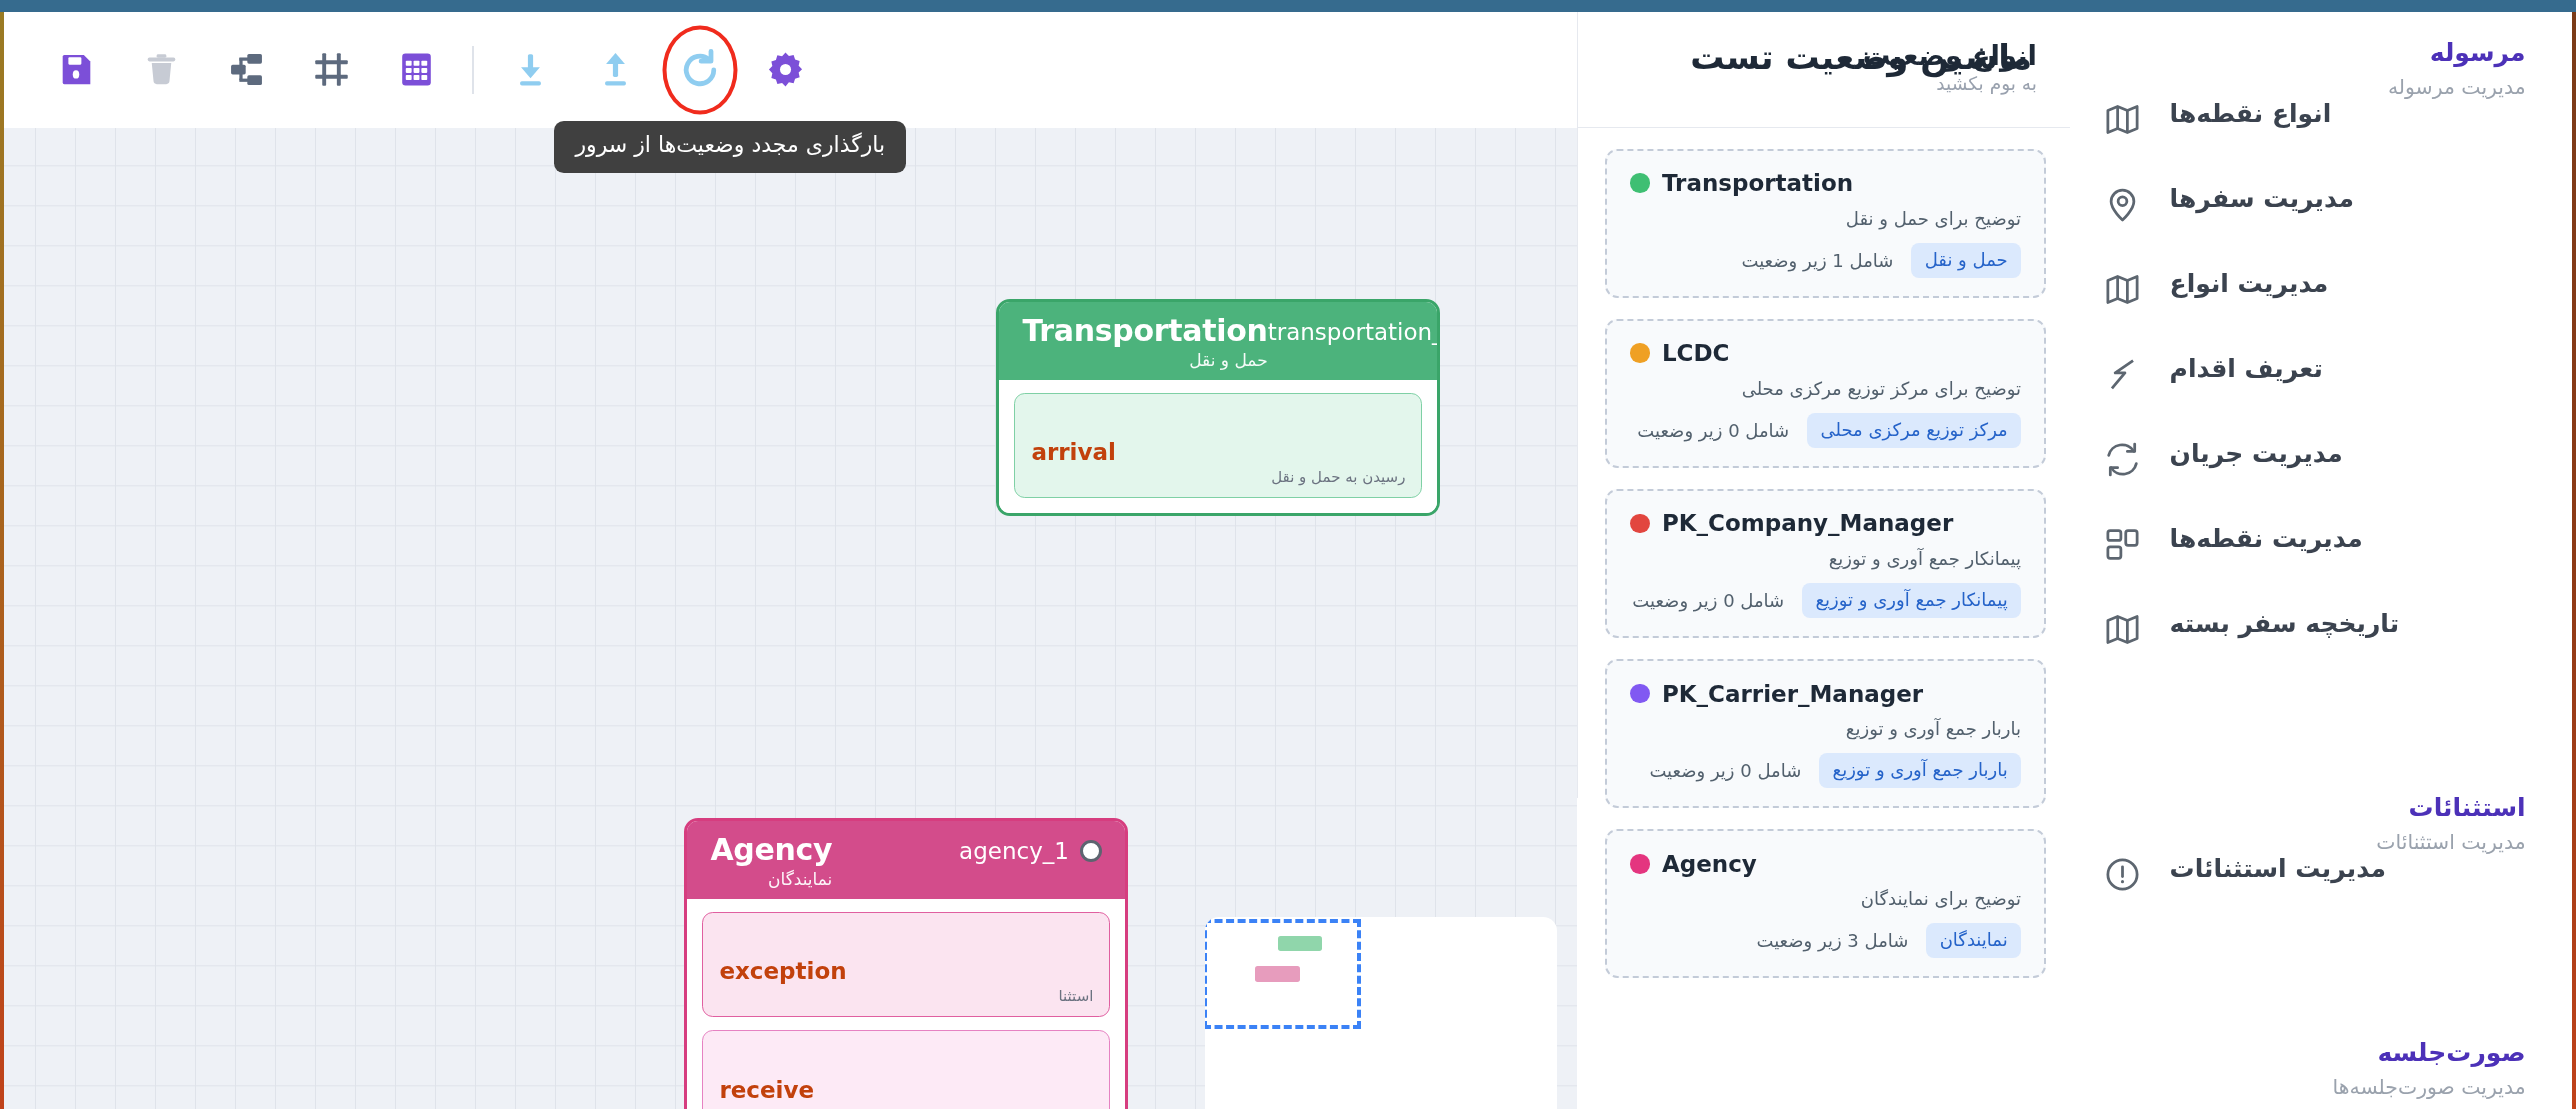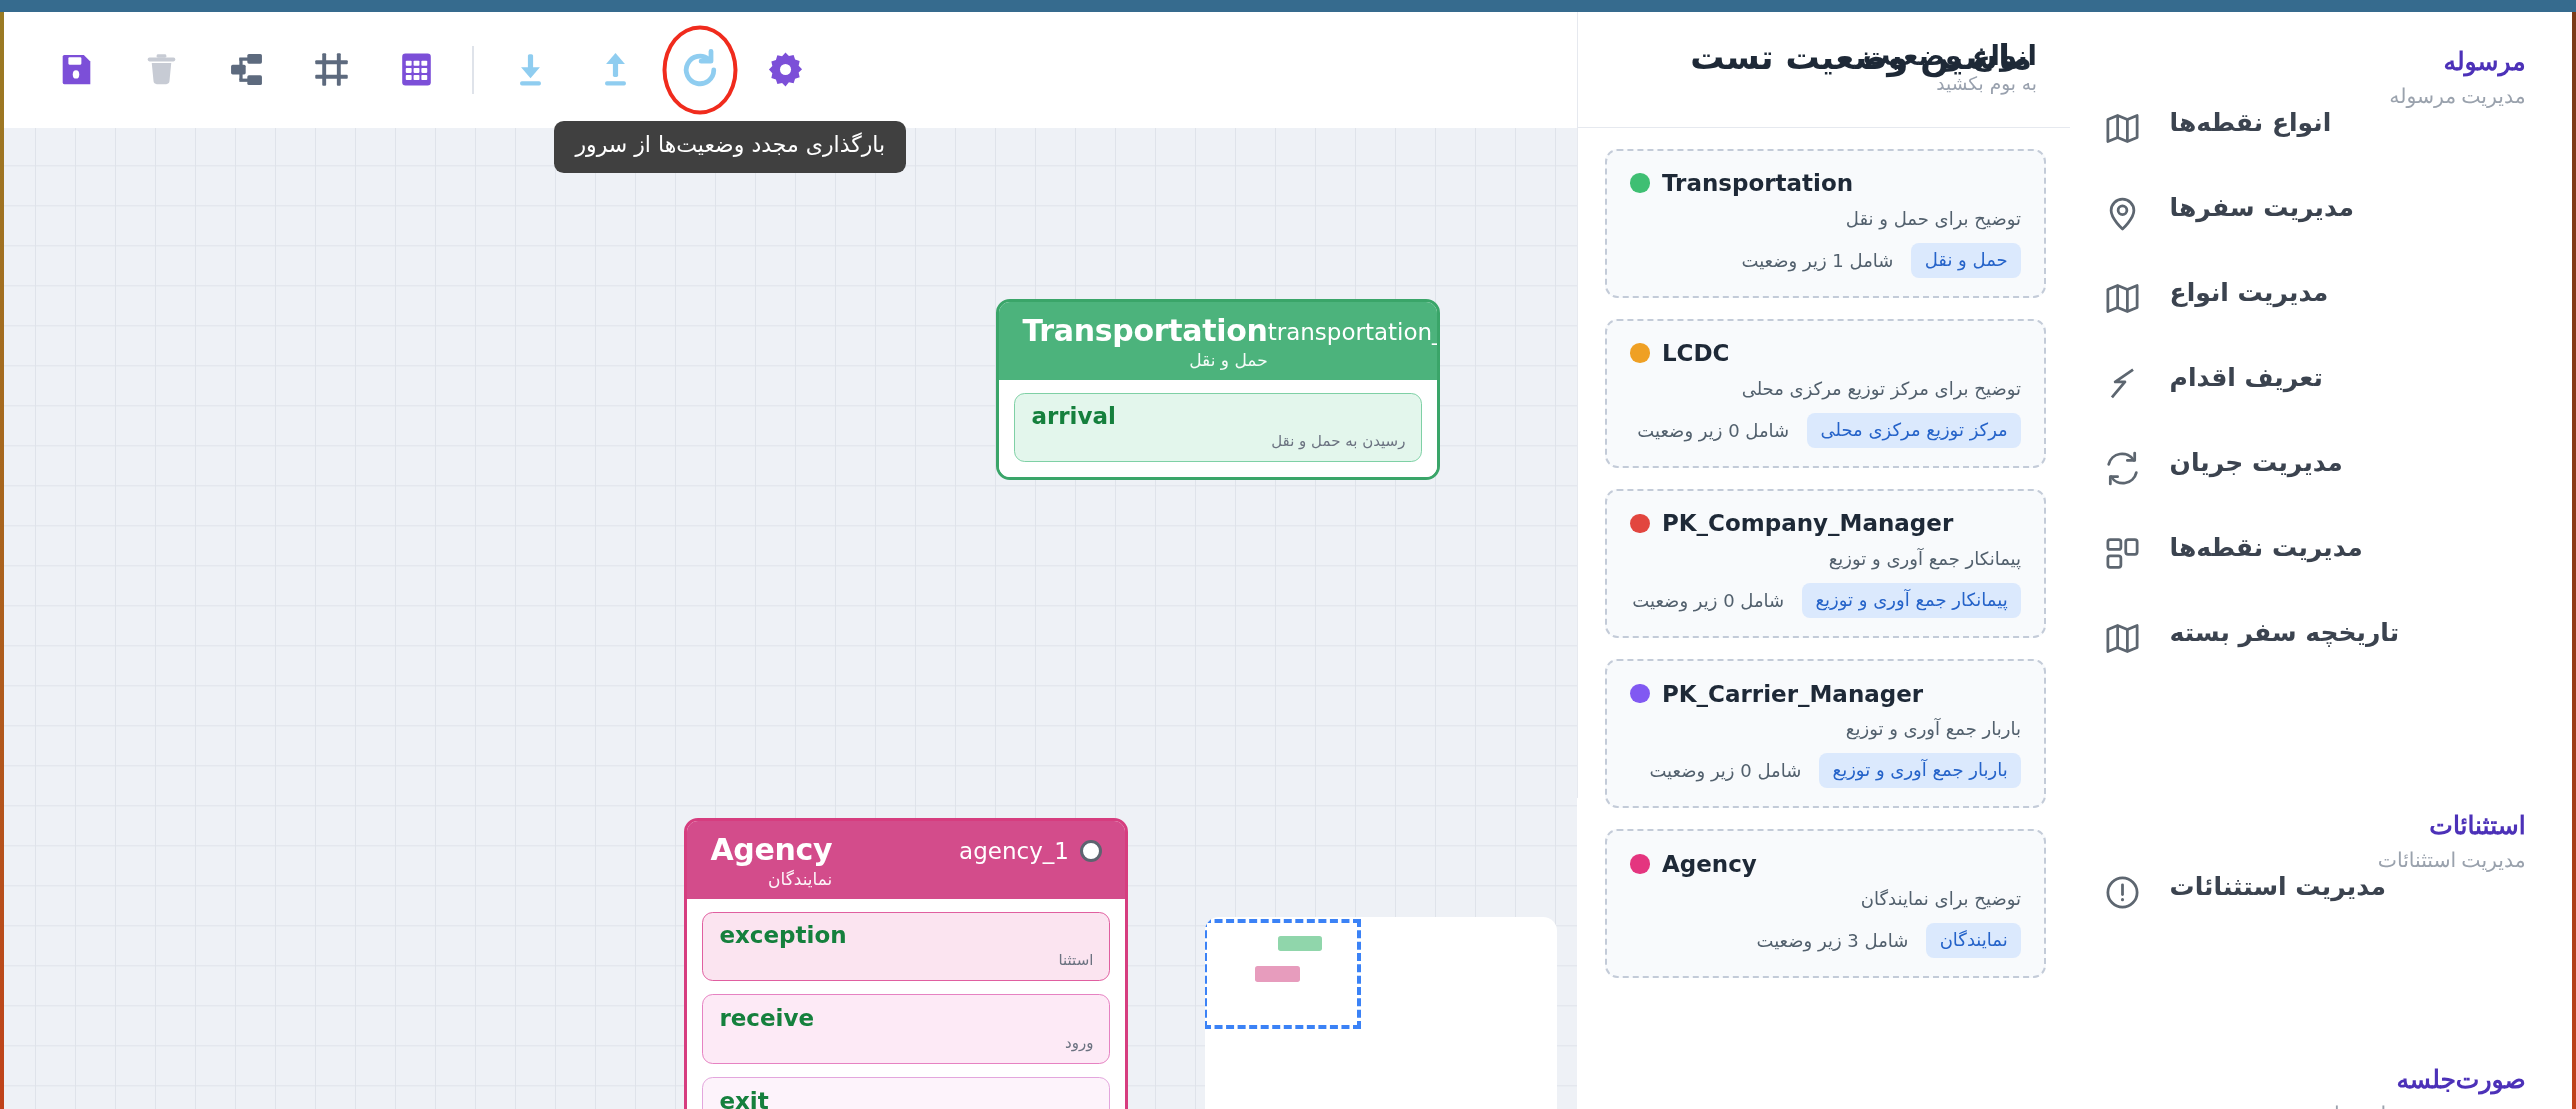"مرسوله" .sb-group { font-family: Liberation Serif, serif -> none; margin-top: 23px -> 14px }
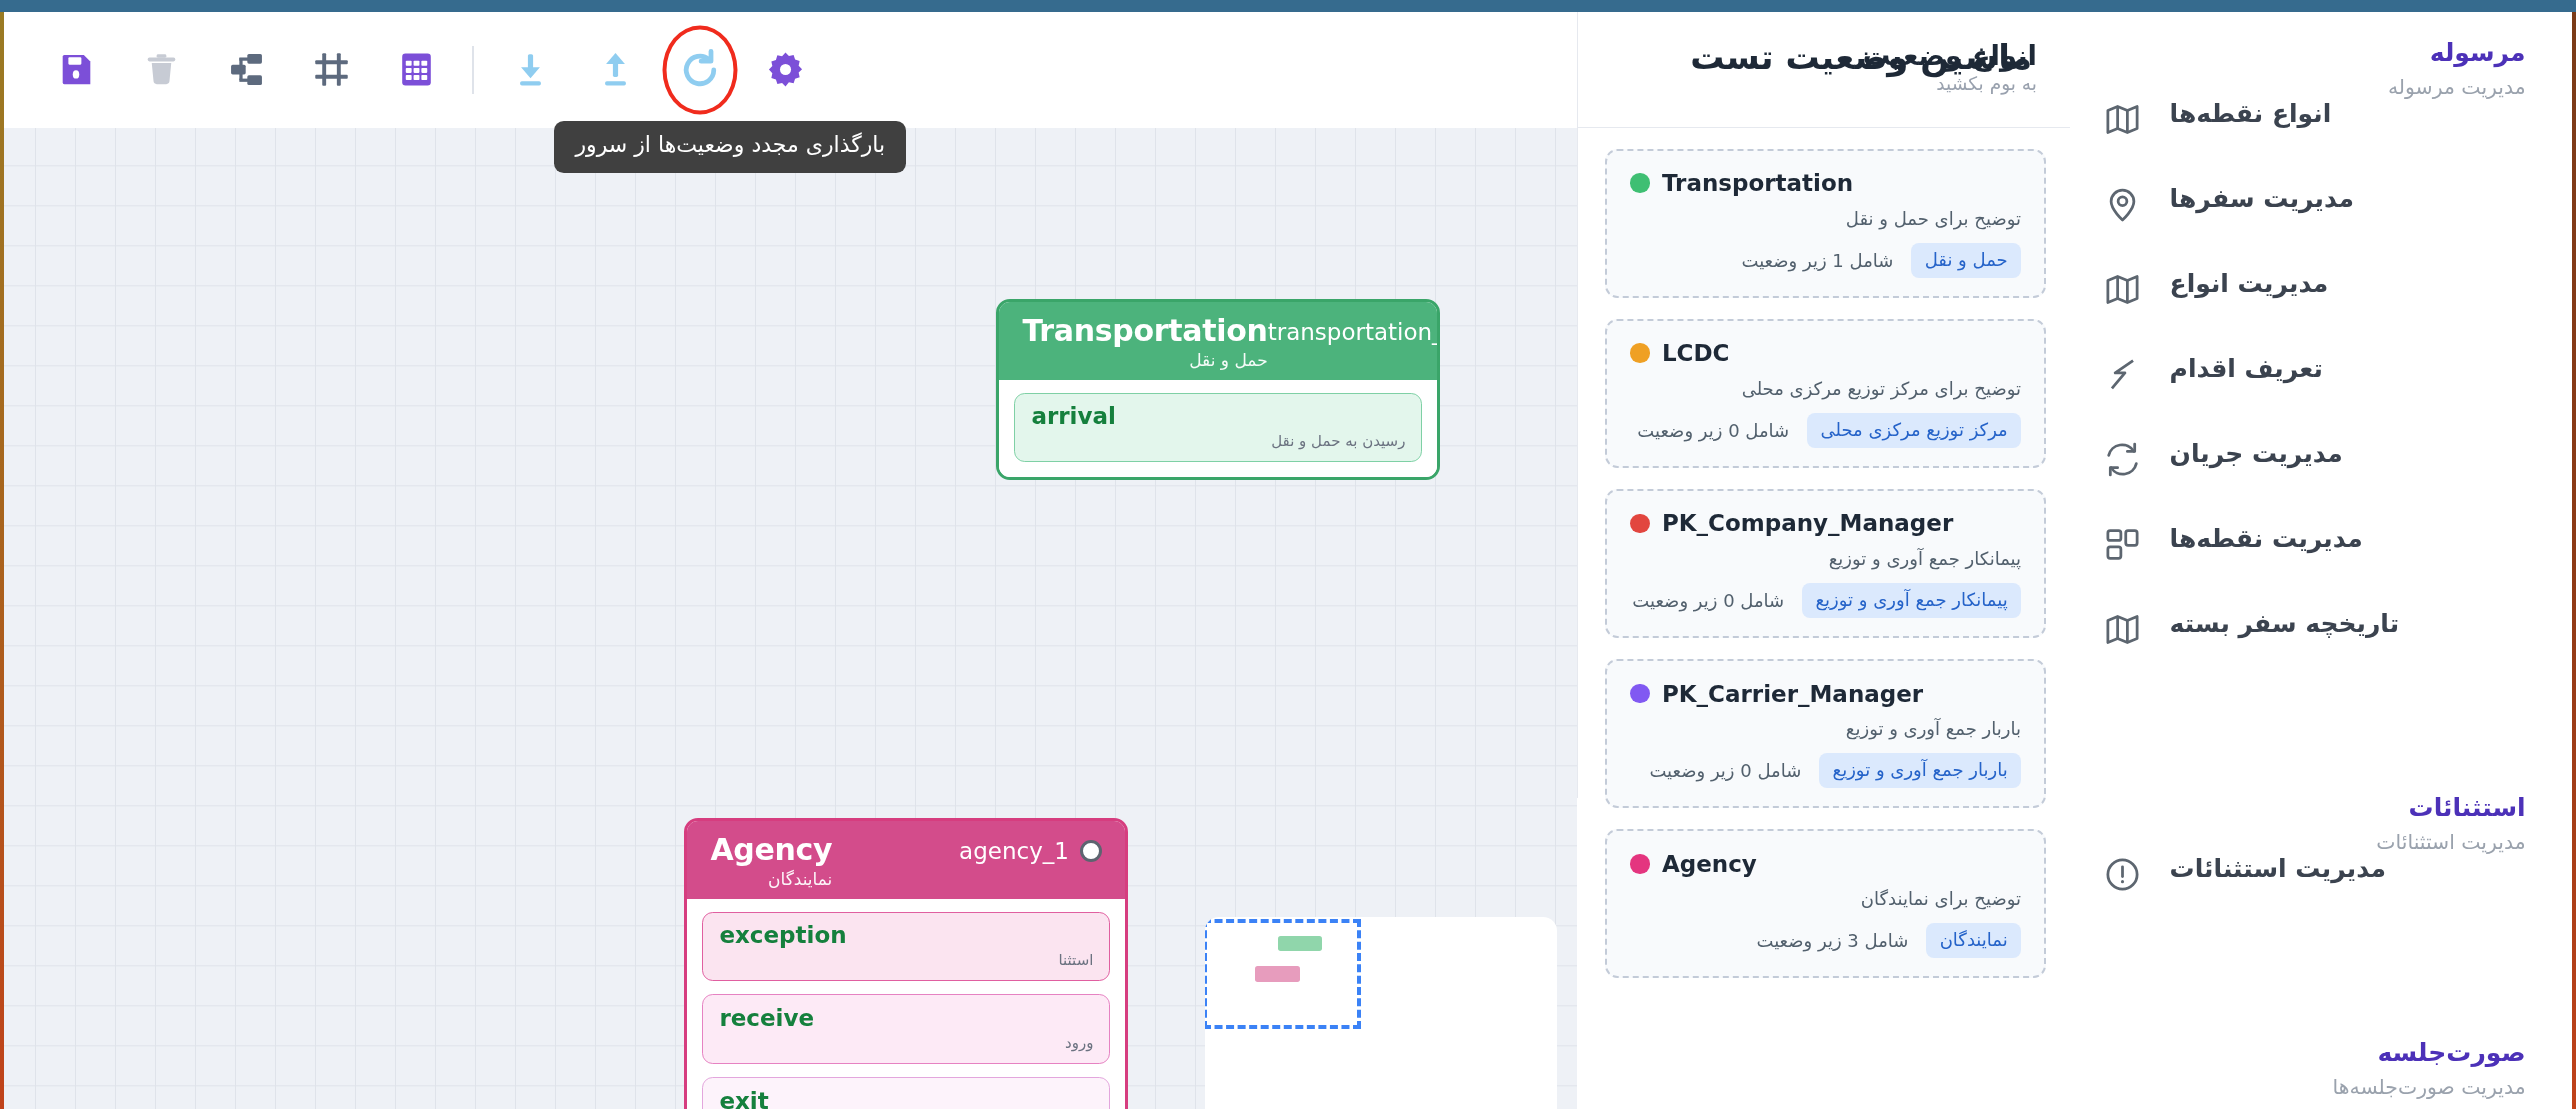"arrival" .sub-title { color: #15803d -> #c2410c; margin-top: none -> 36px }
